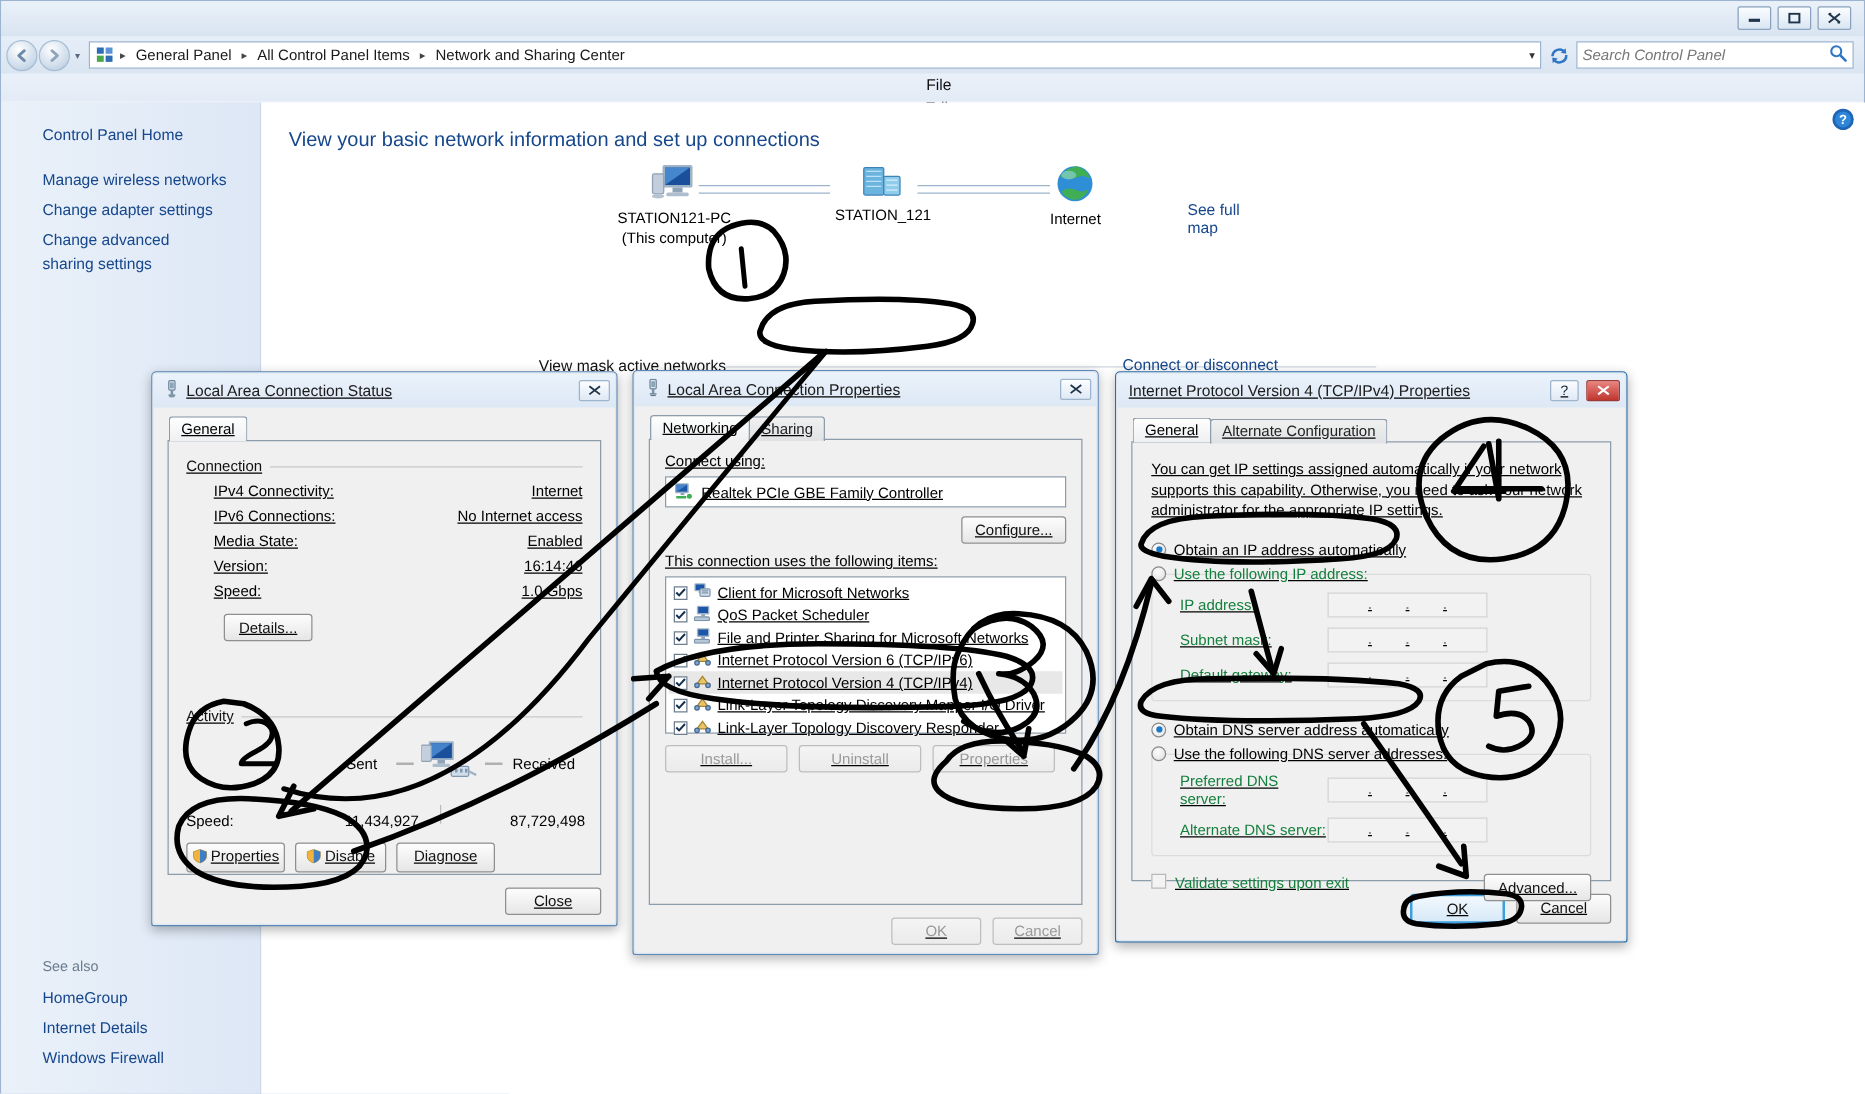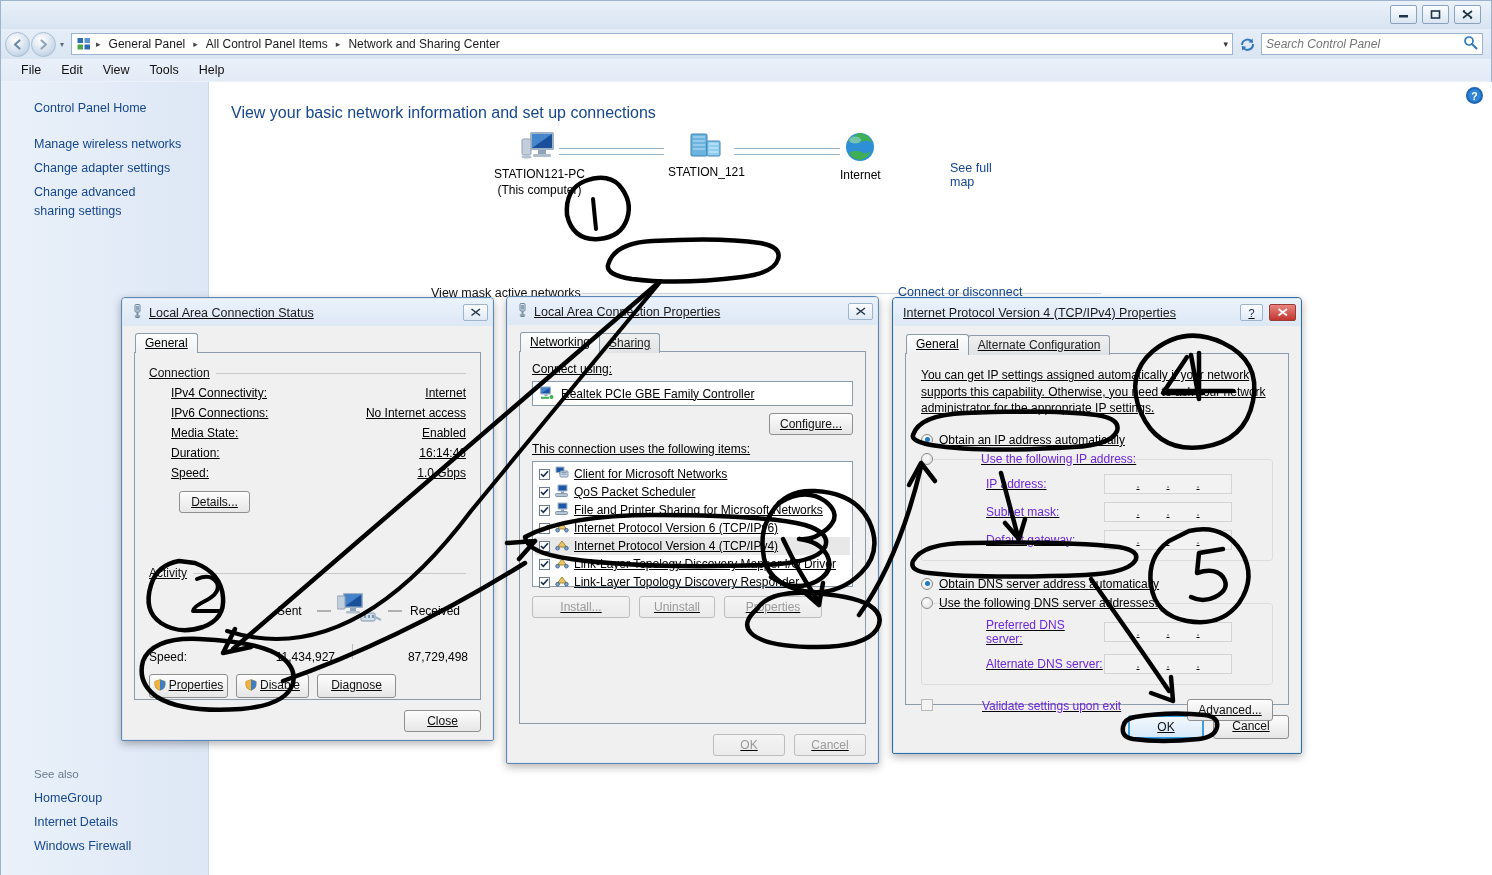"File" .menubar { flex-direction: none -> column }
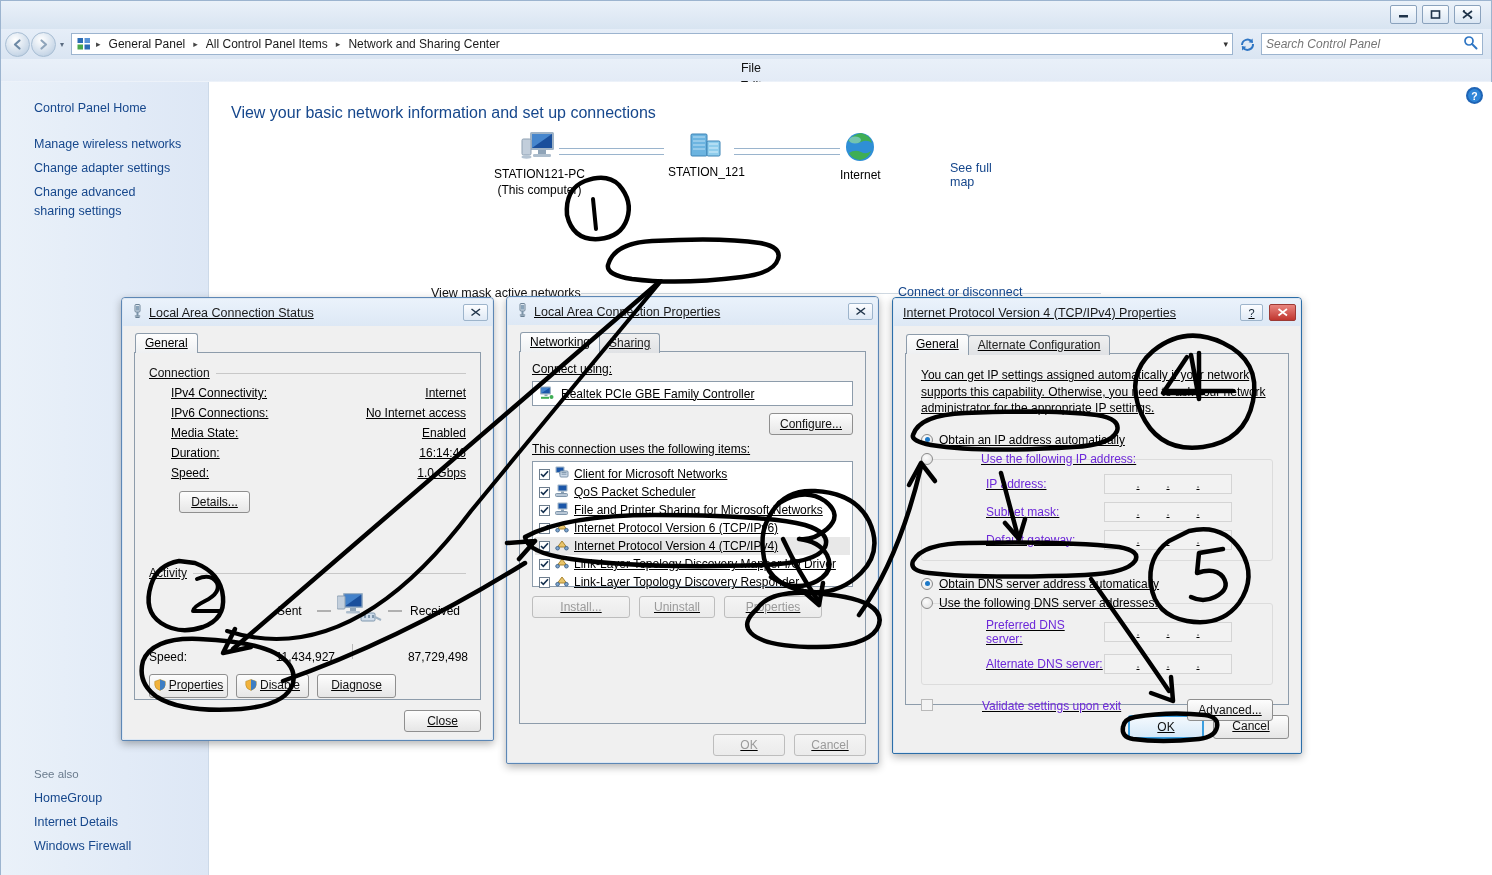"Duration:" span.k { text: Duration -> Version }
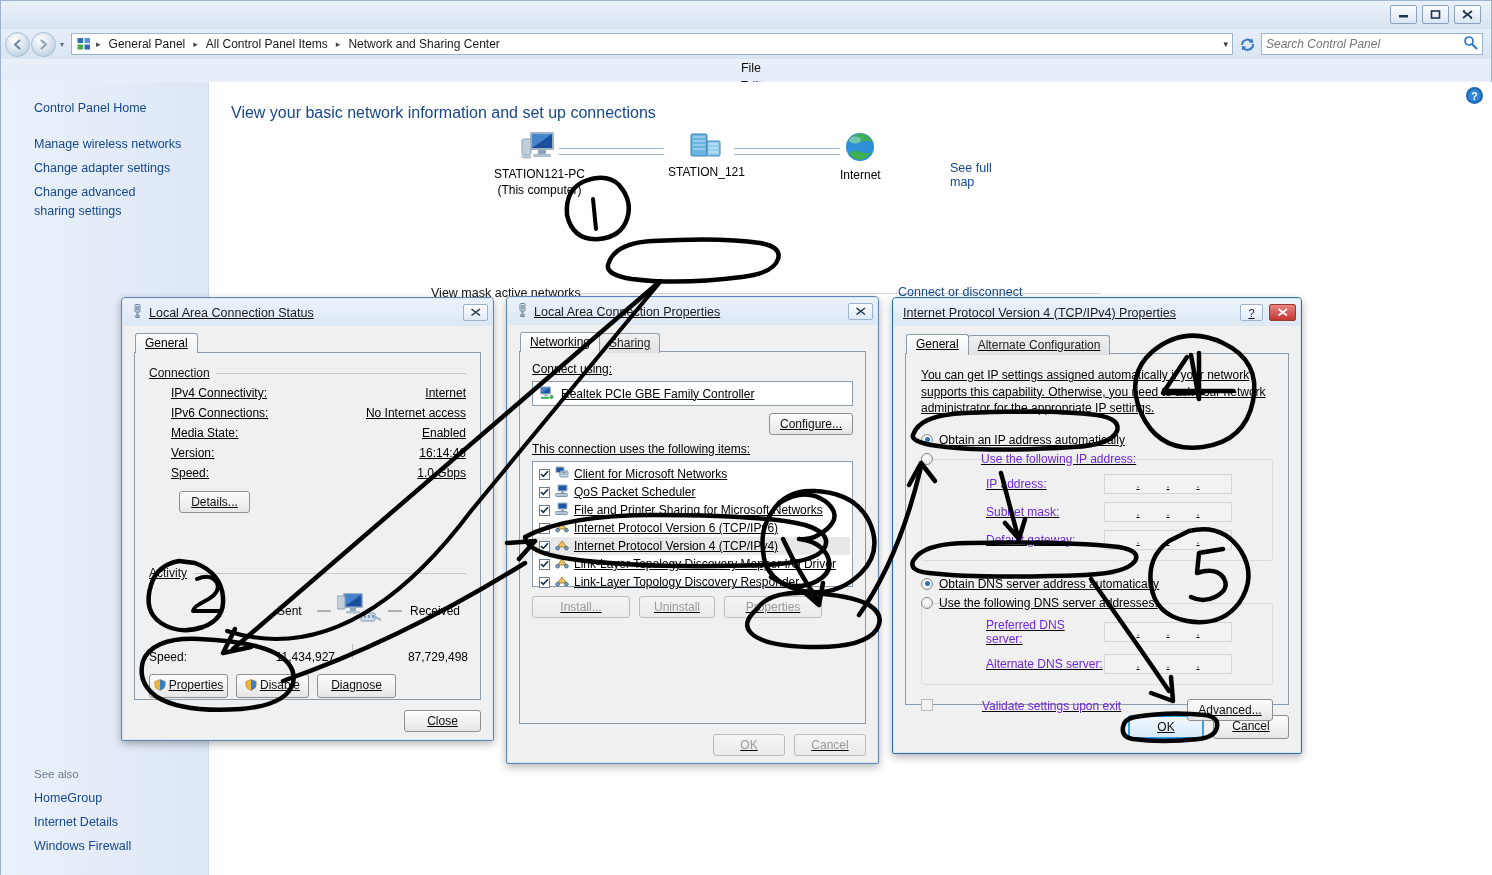"Use the following IP address:" .dim { color: #6d28d9 -> #15803d; margin-left: 42px -> none }
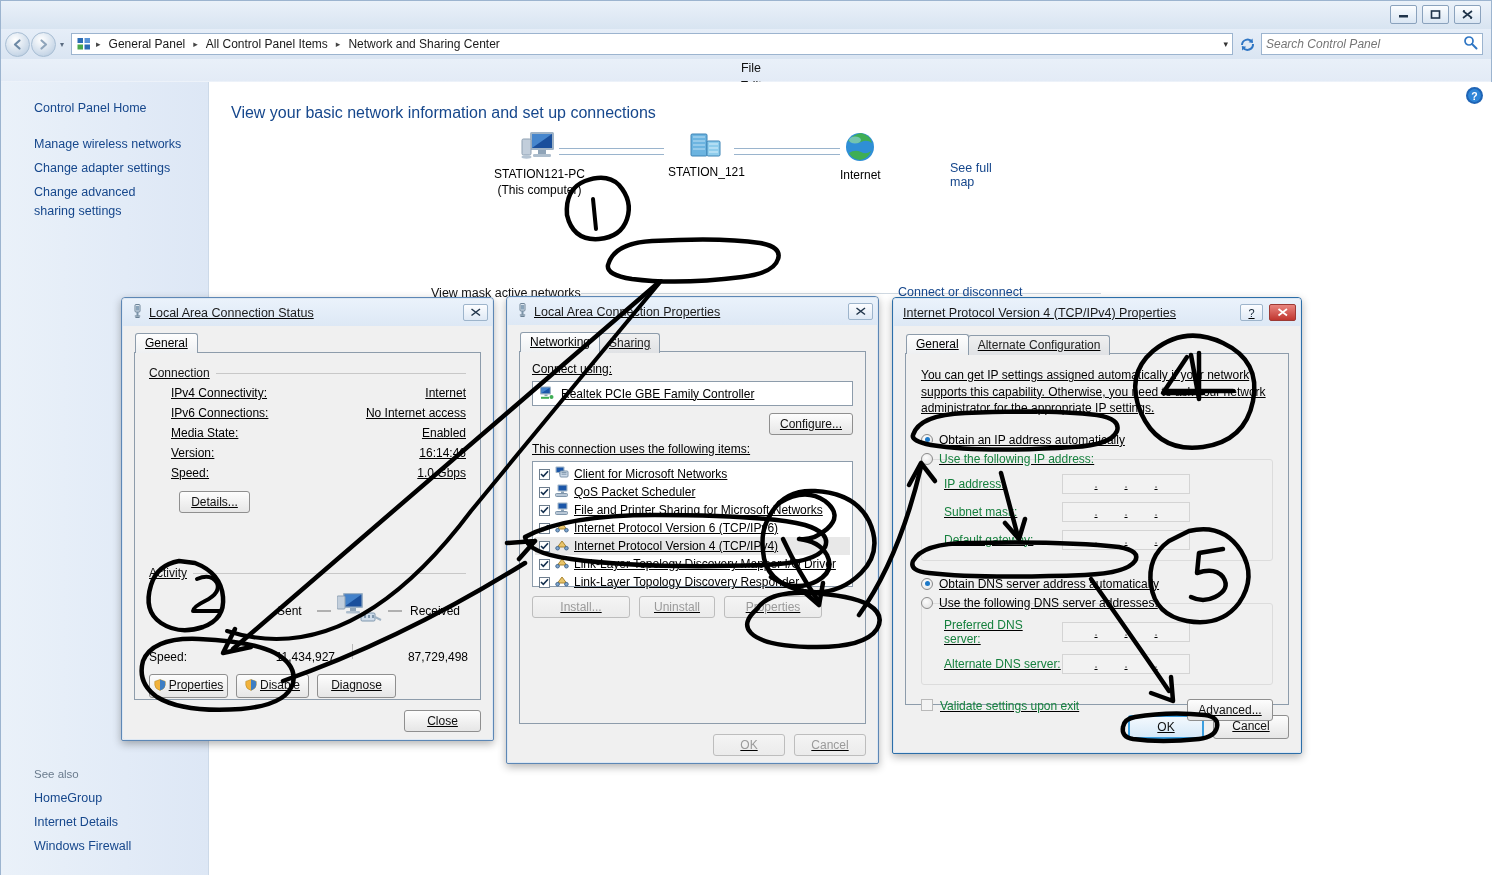"Uninstall" div.btn { width: 76px -> 98px }
